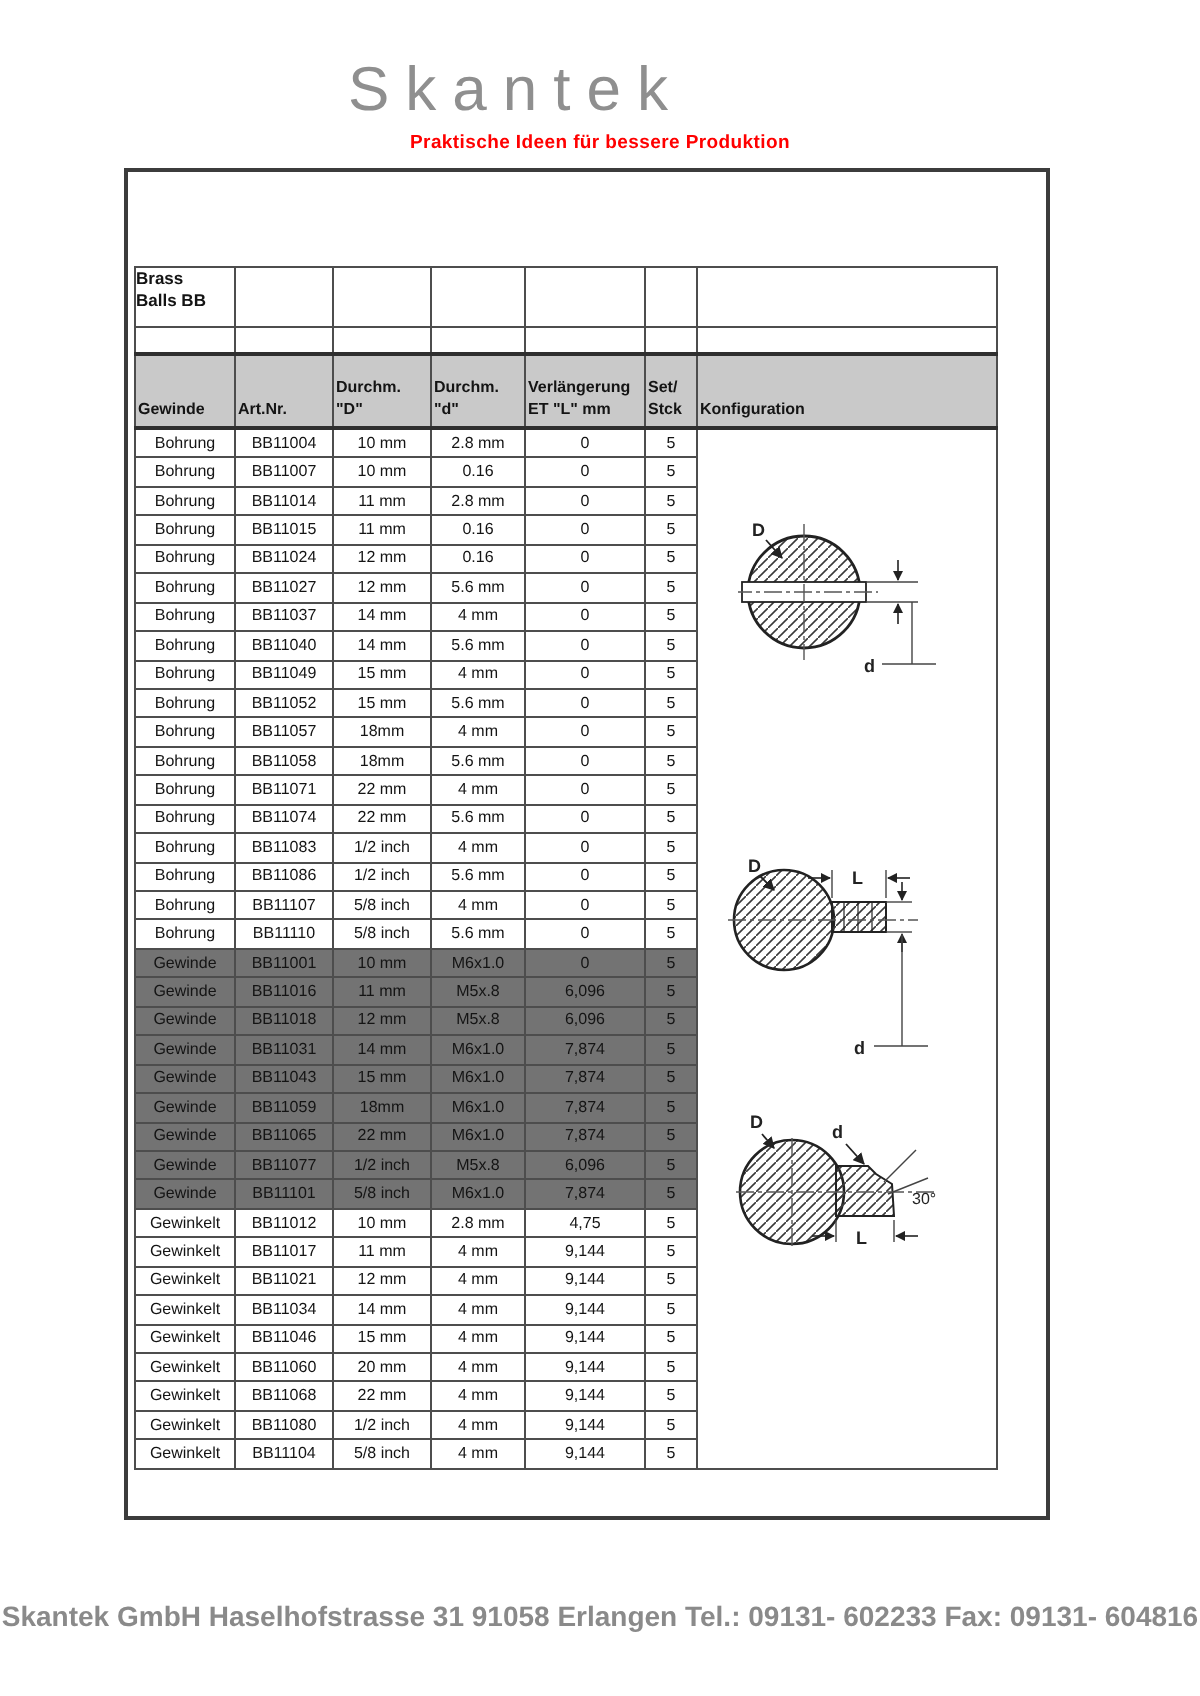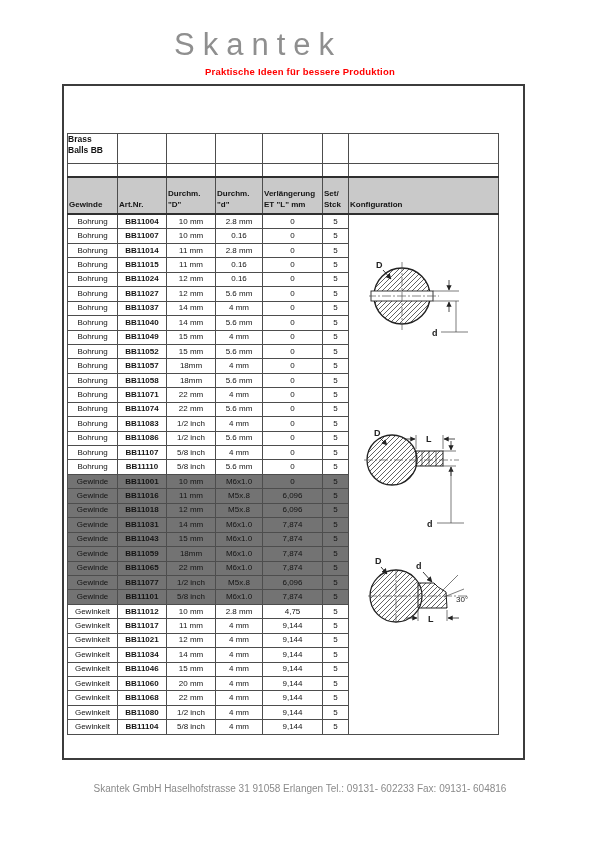"BB11004" tr.data-row td.artnr { font-weight: bold -> normal }
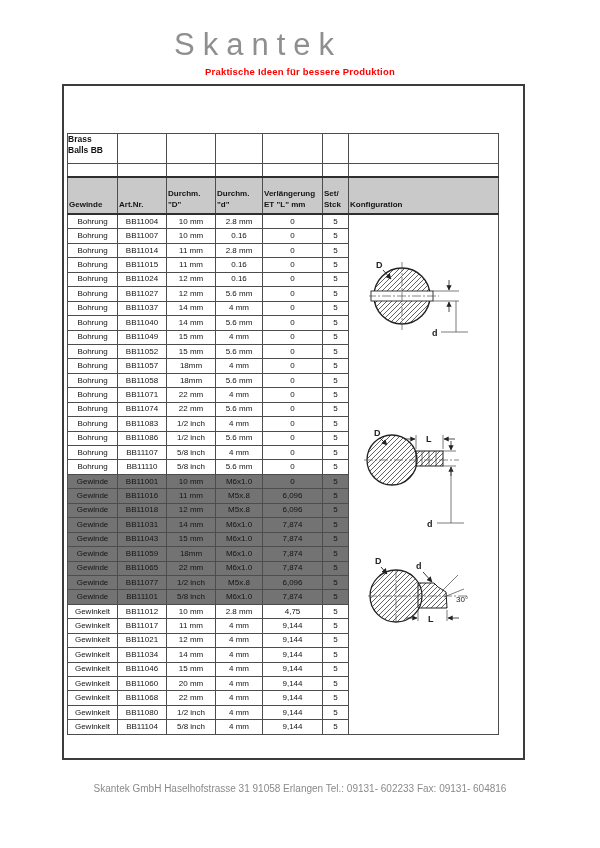"Skantek GmbH Haselhofstrasse 31 91058" .footer { font-size: 10px -> 14px; font-weight: none -> bold; top: 781px -> 800px }
